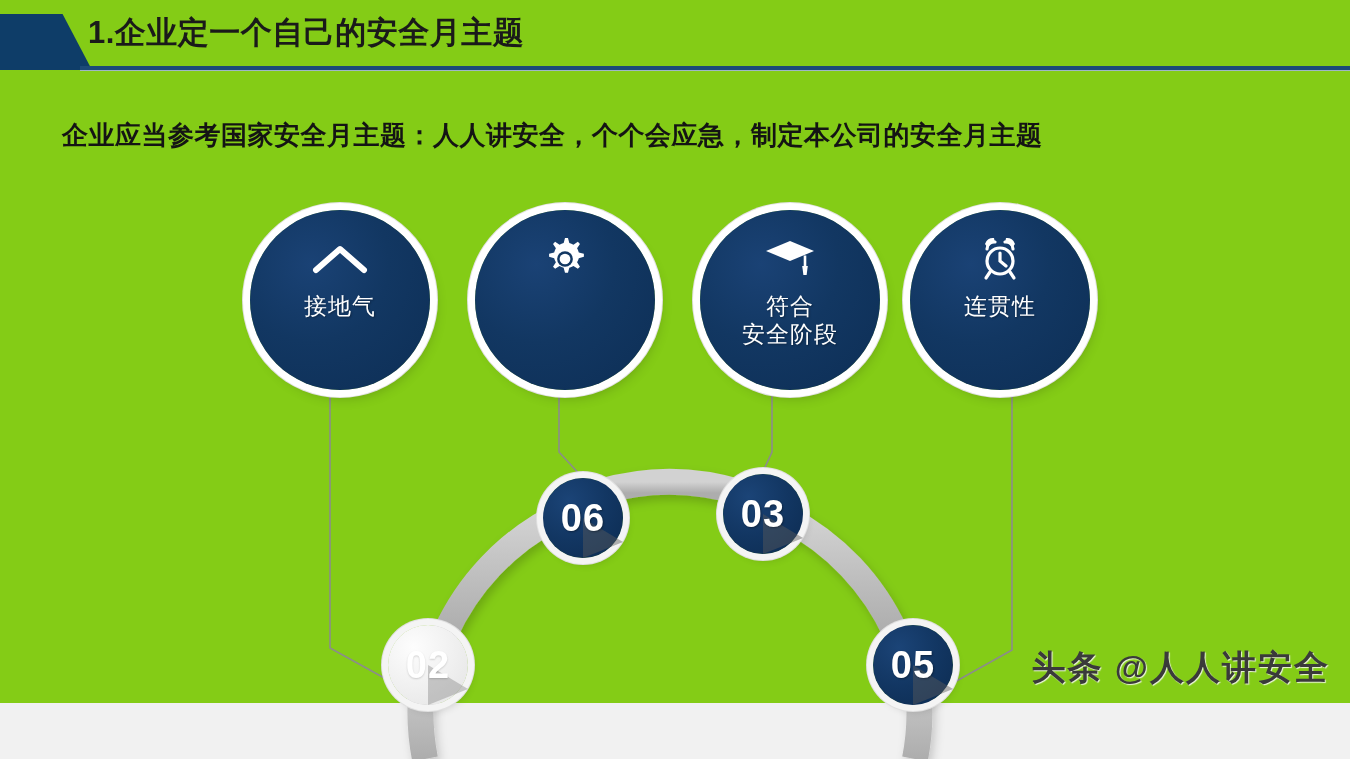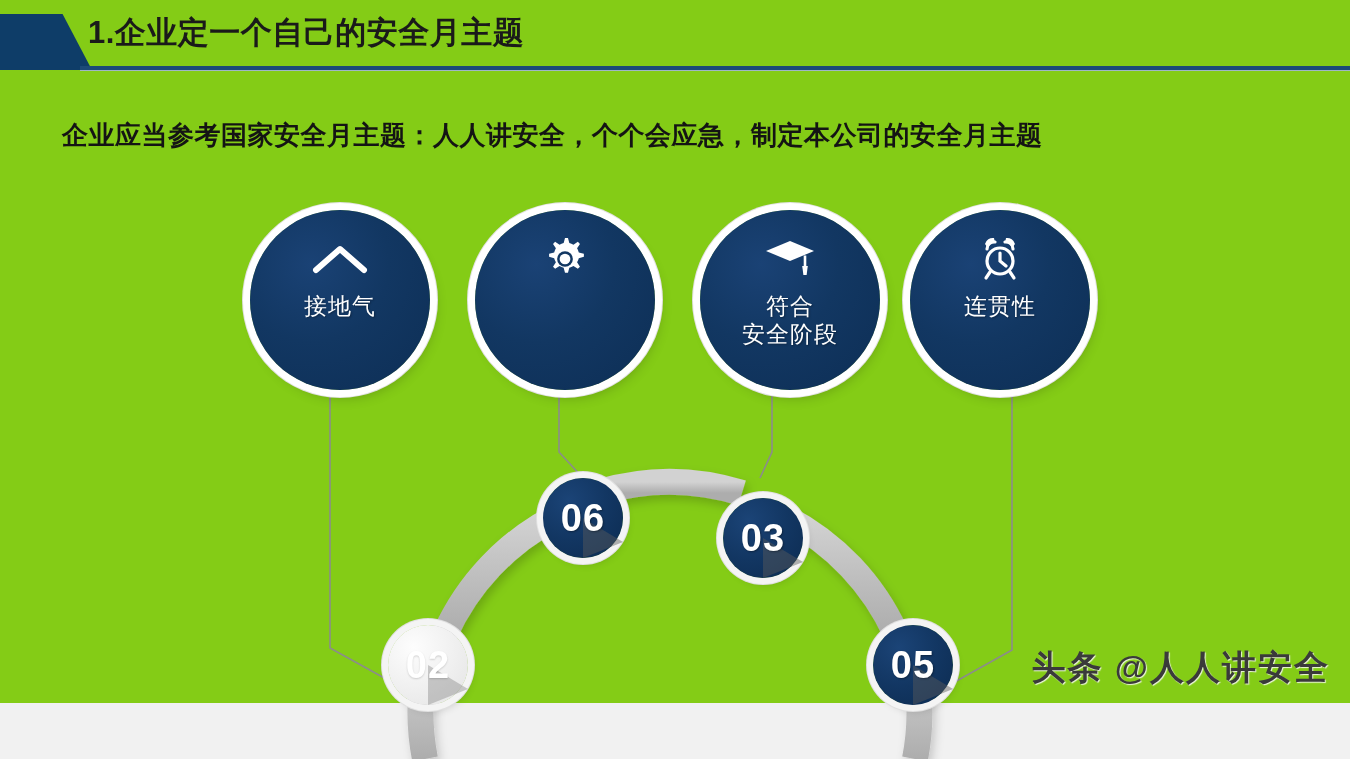"03" .badge-03 { top: 498px -> 474px }
